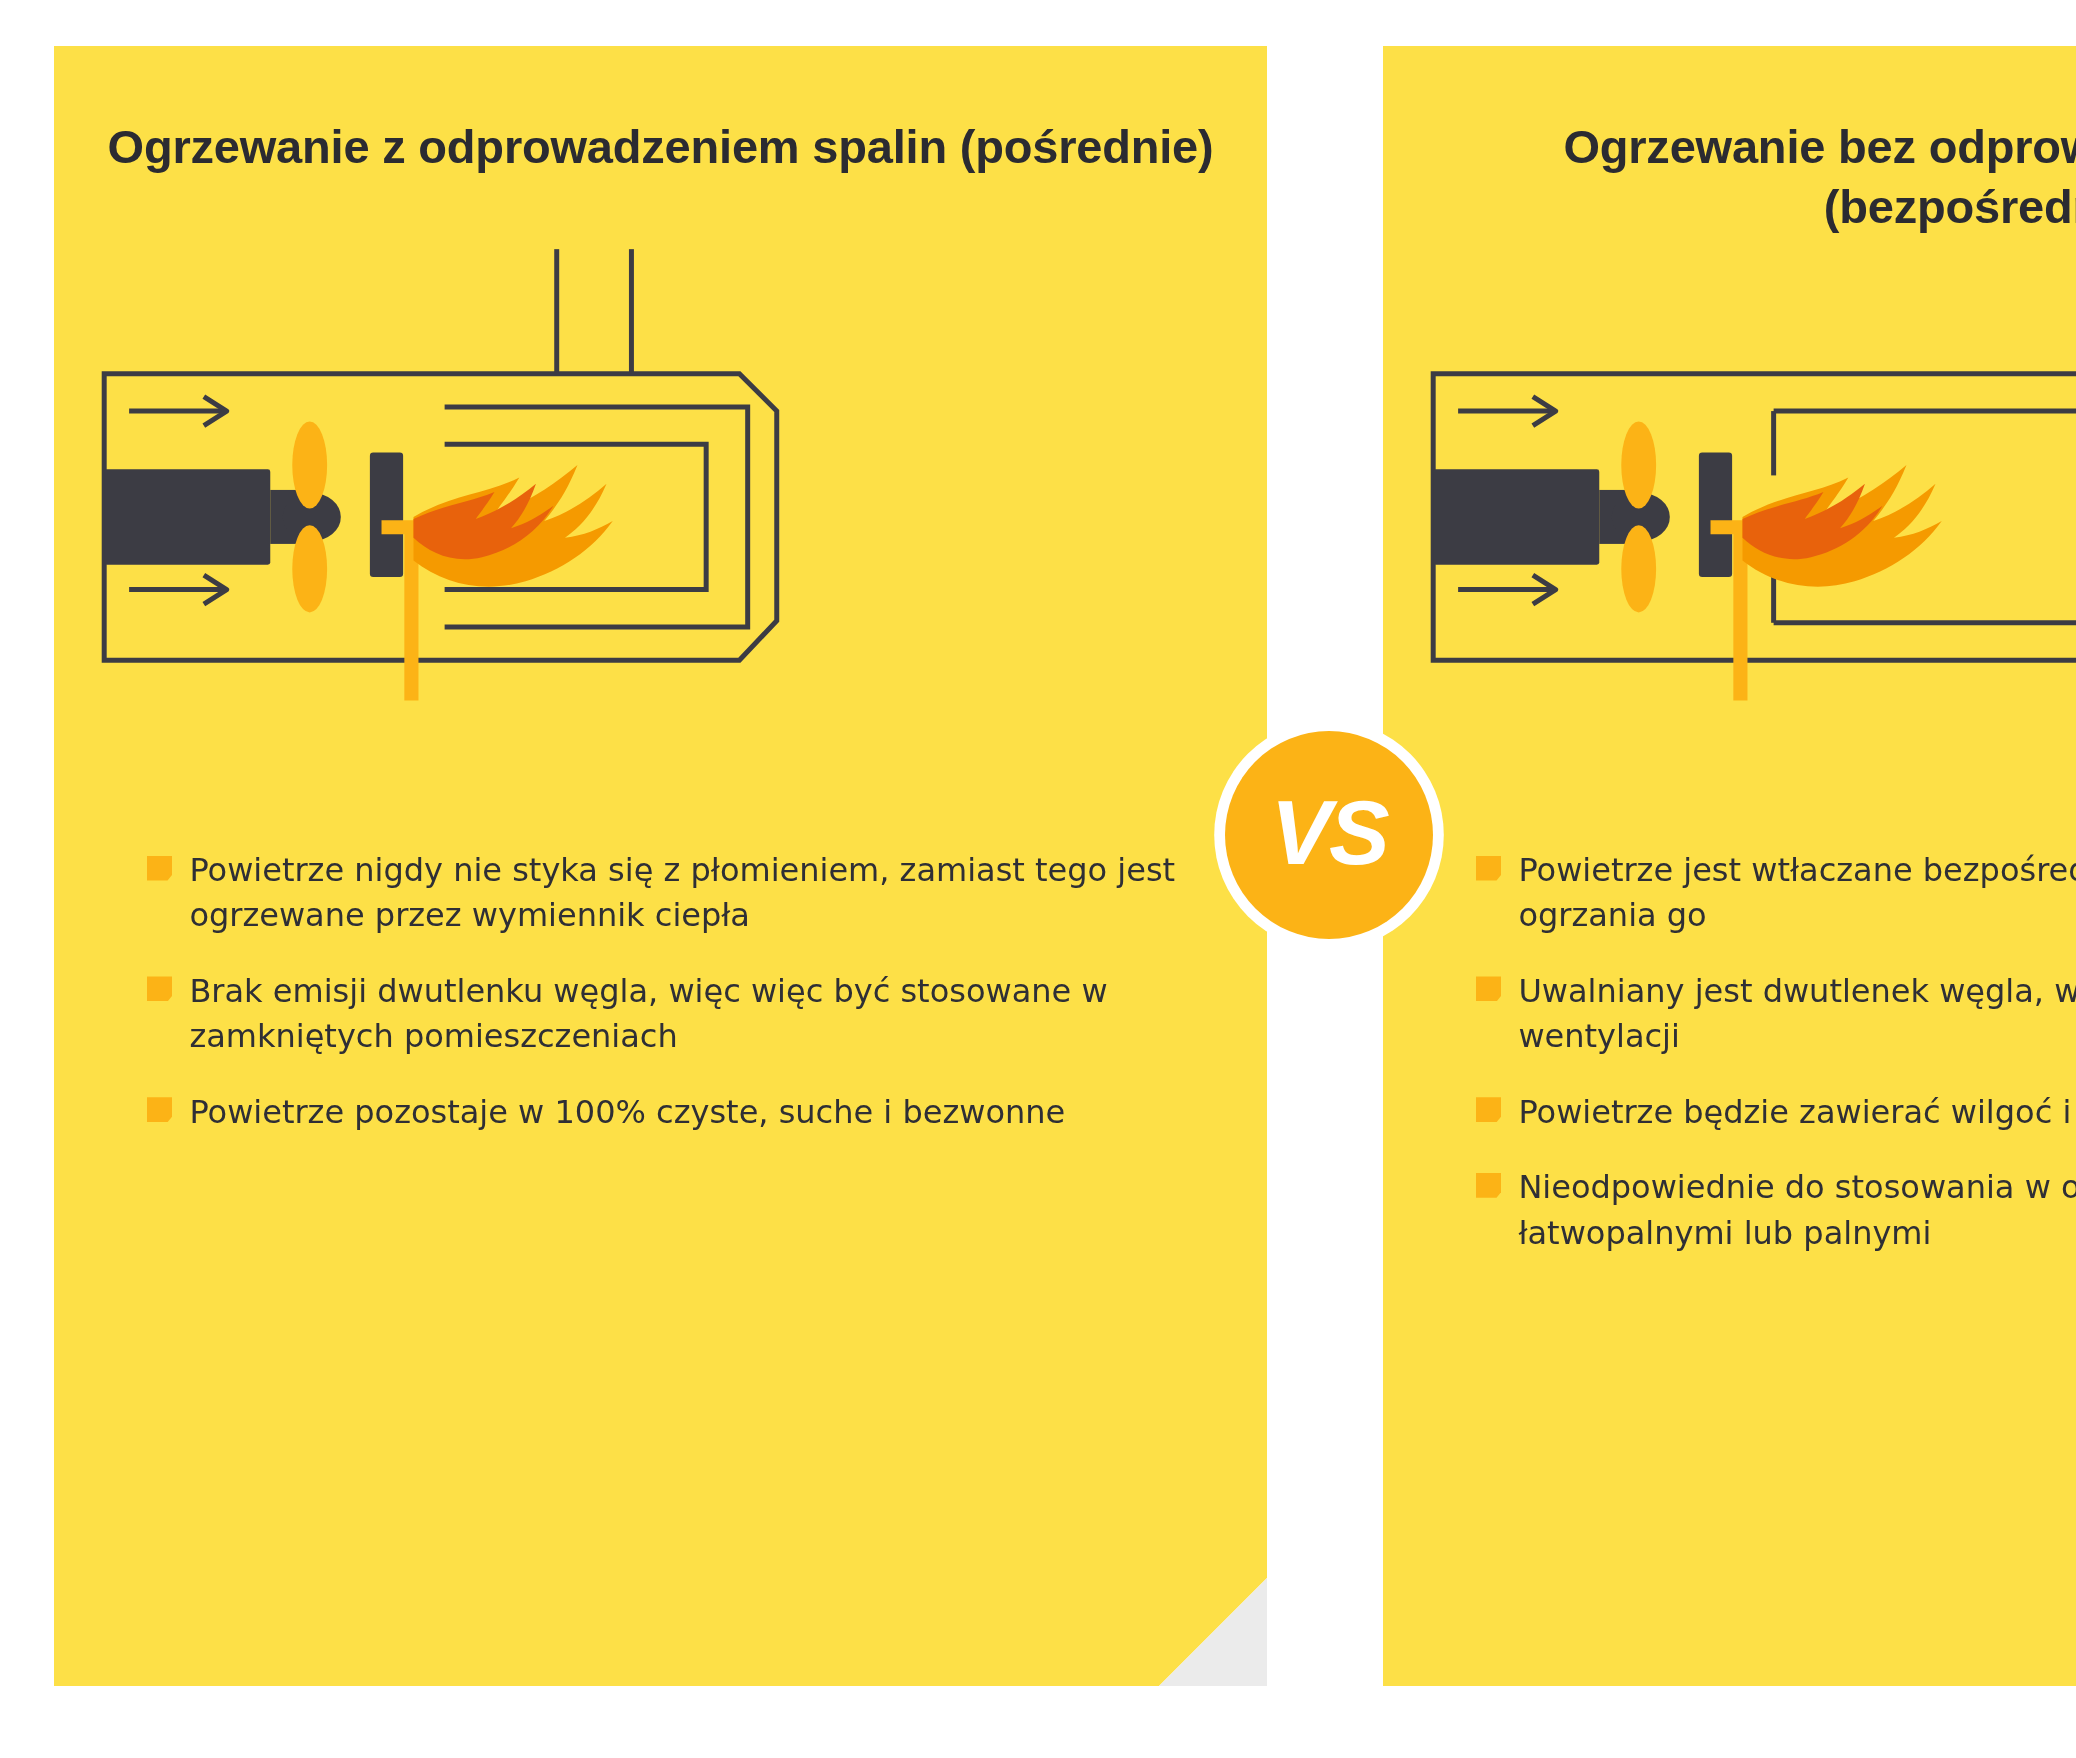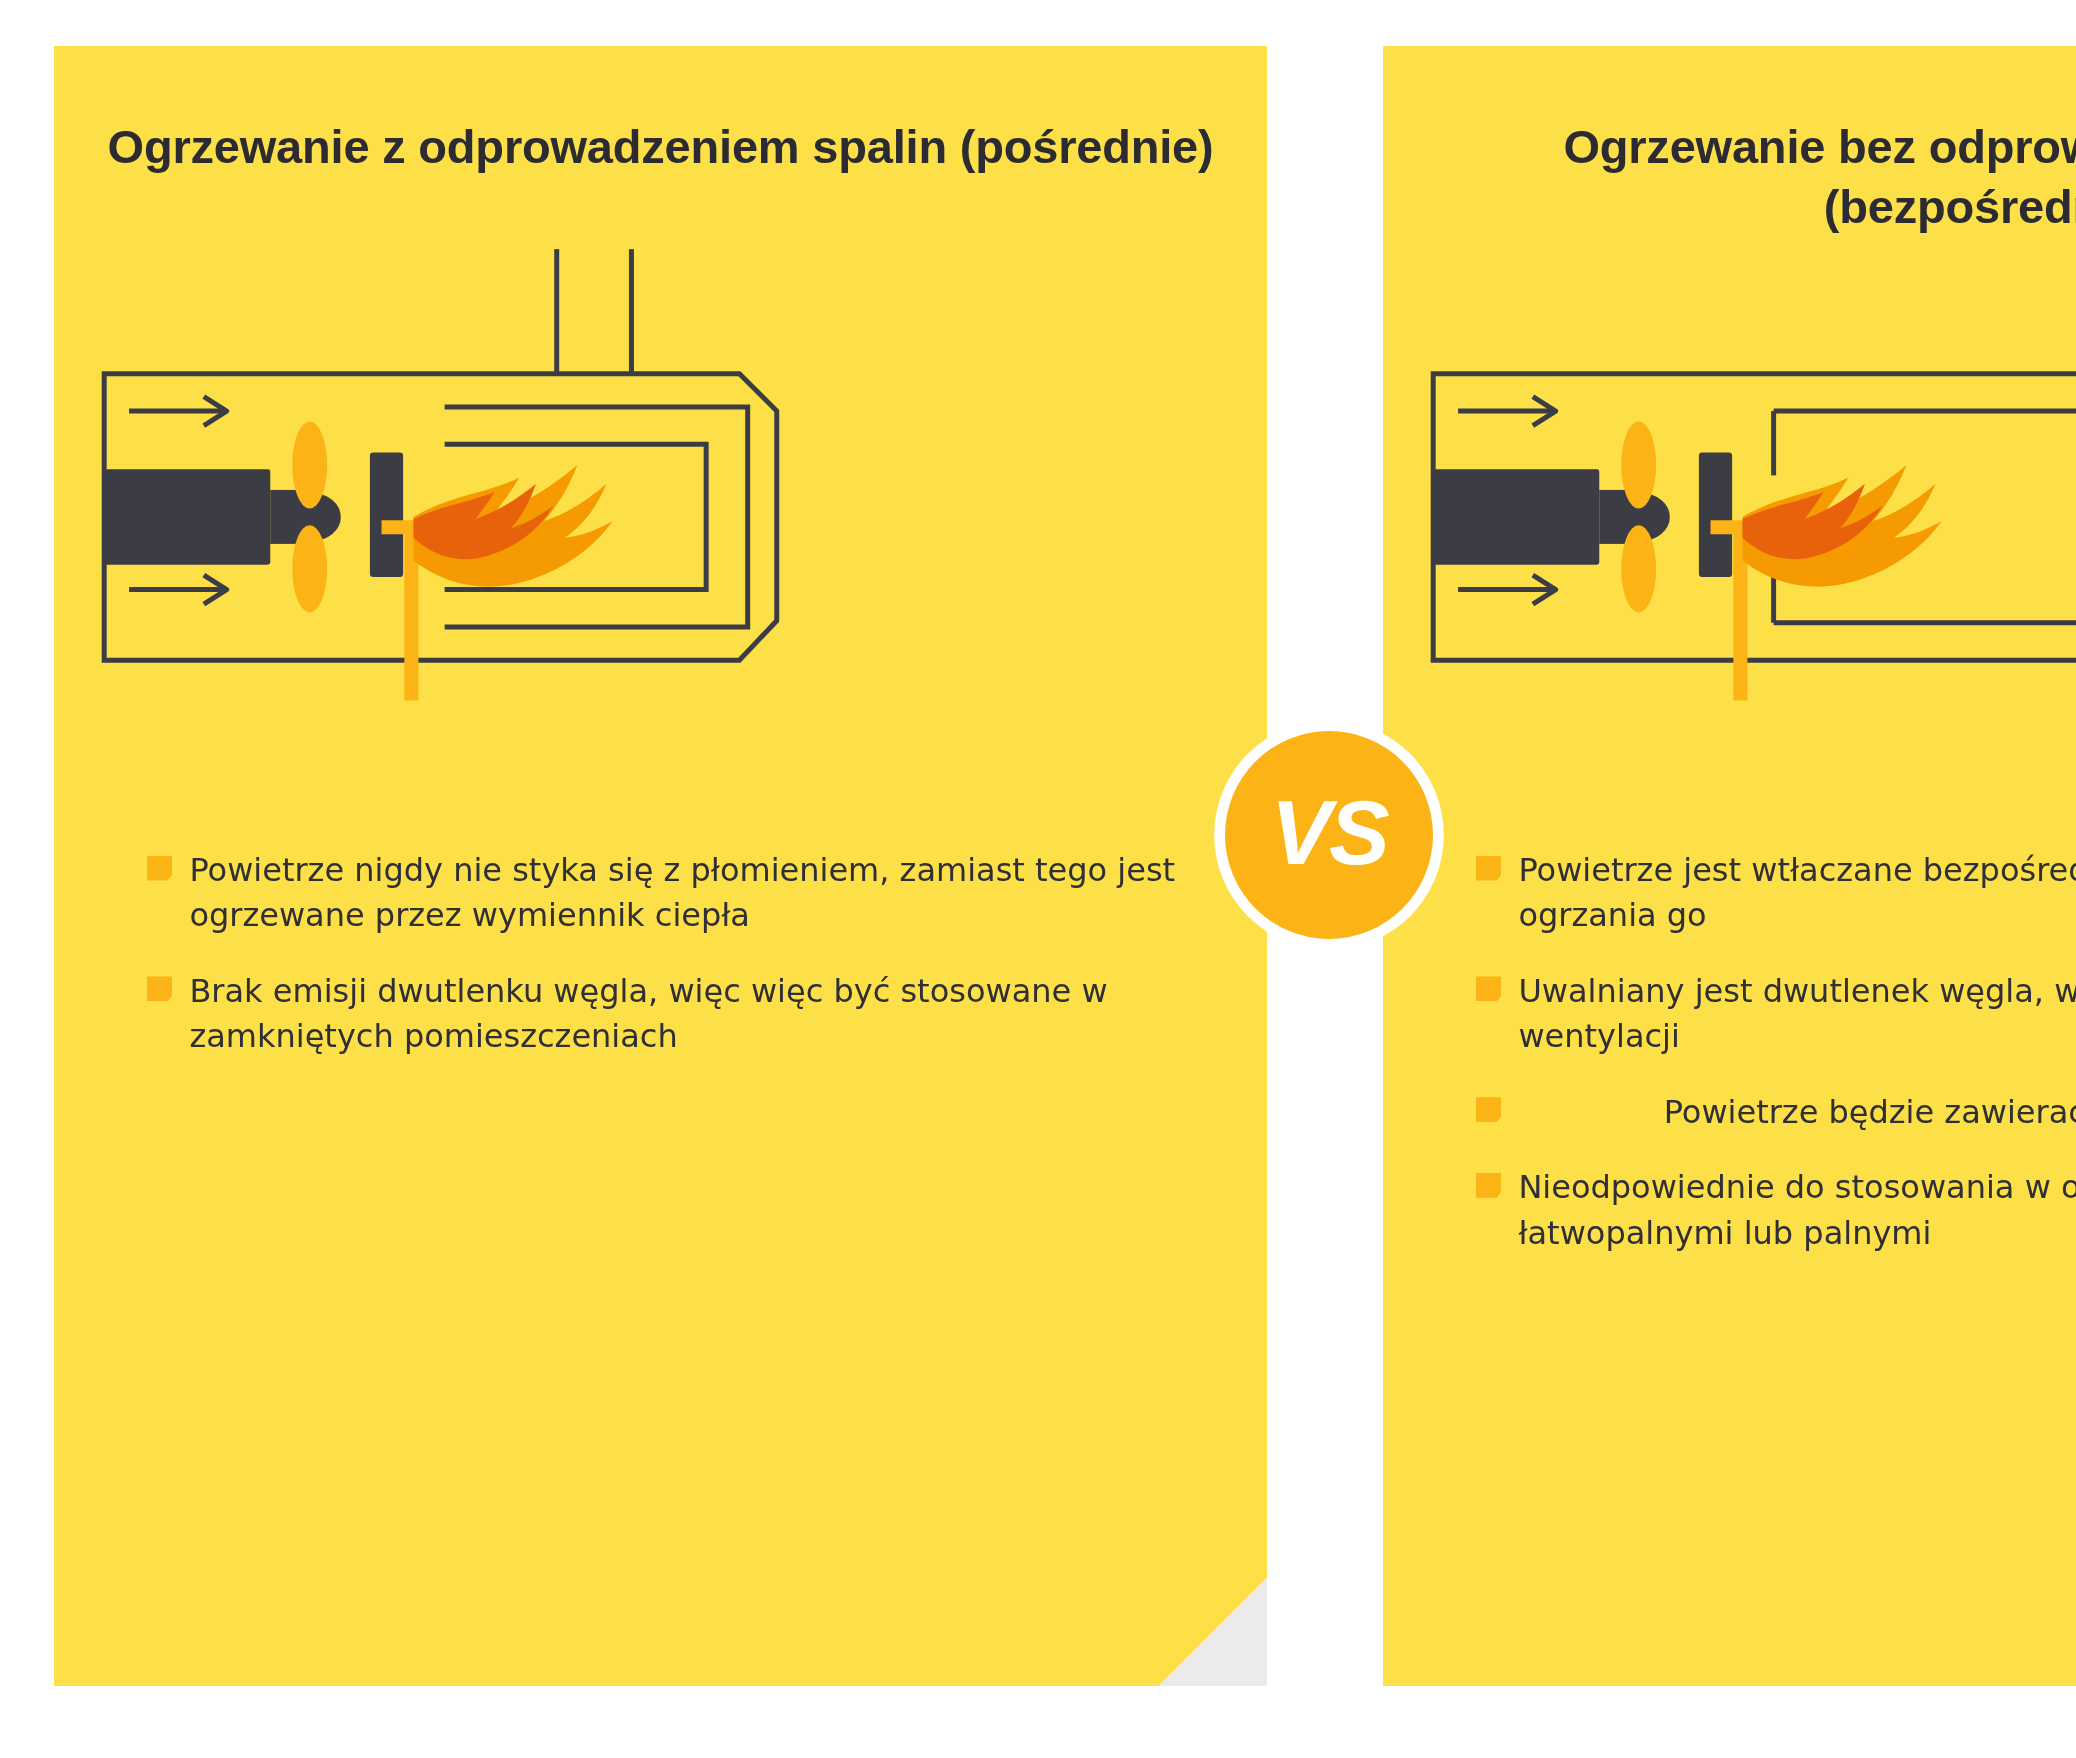"Powietrze nigdy nie styka się" .bullet { justify-content: space-between -> none }
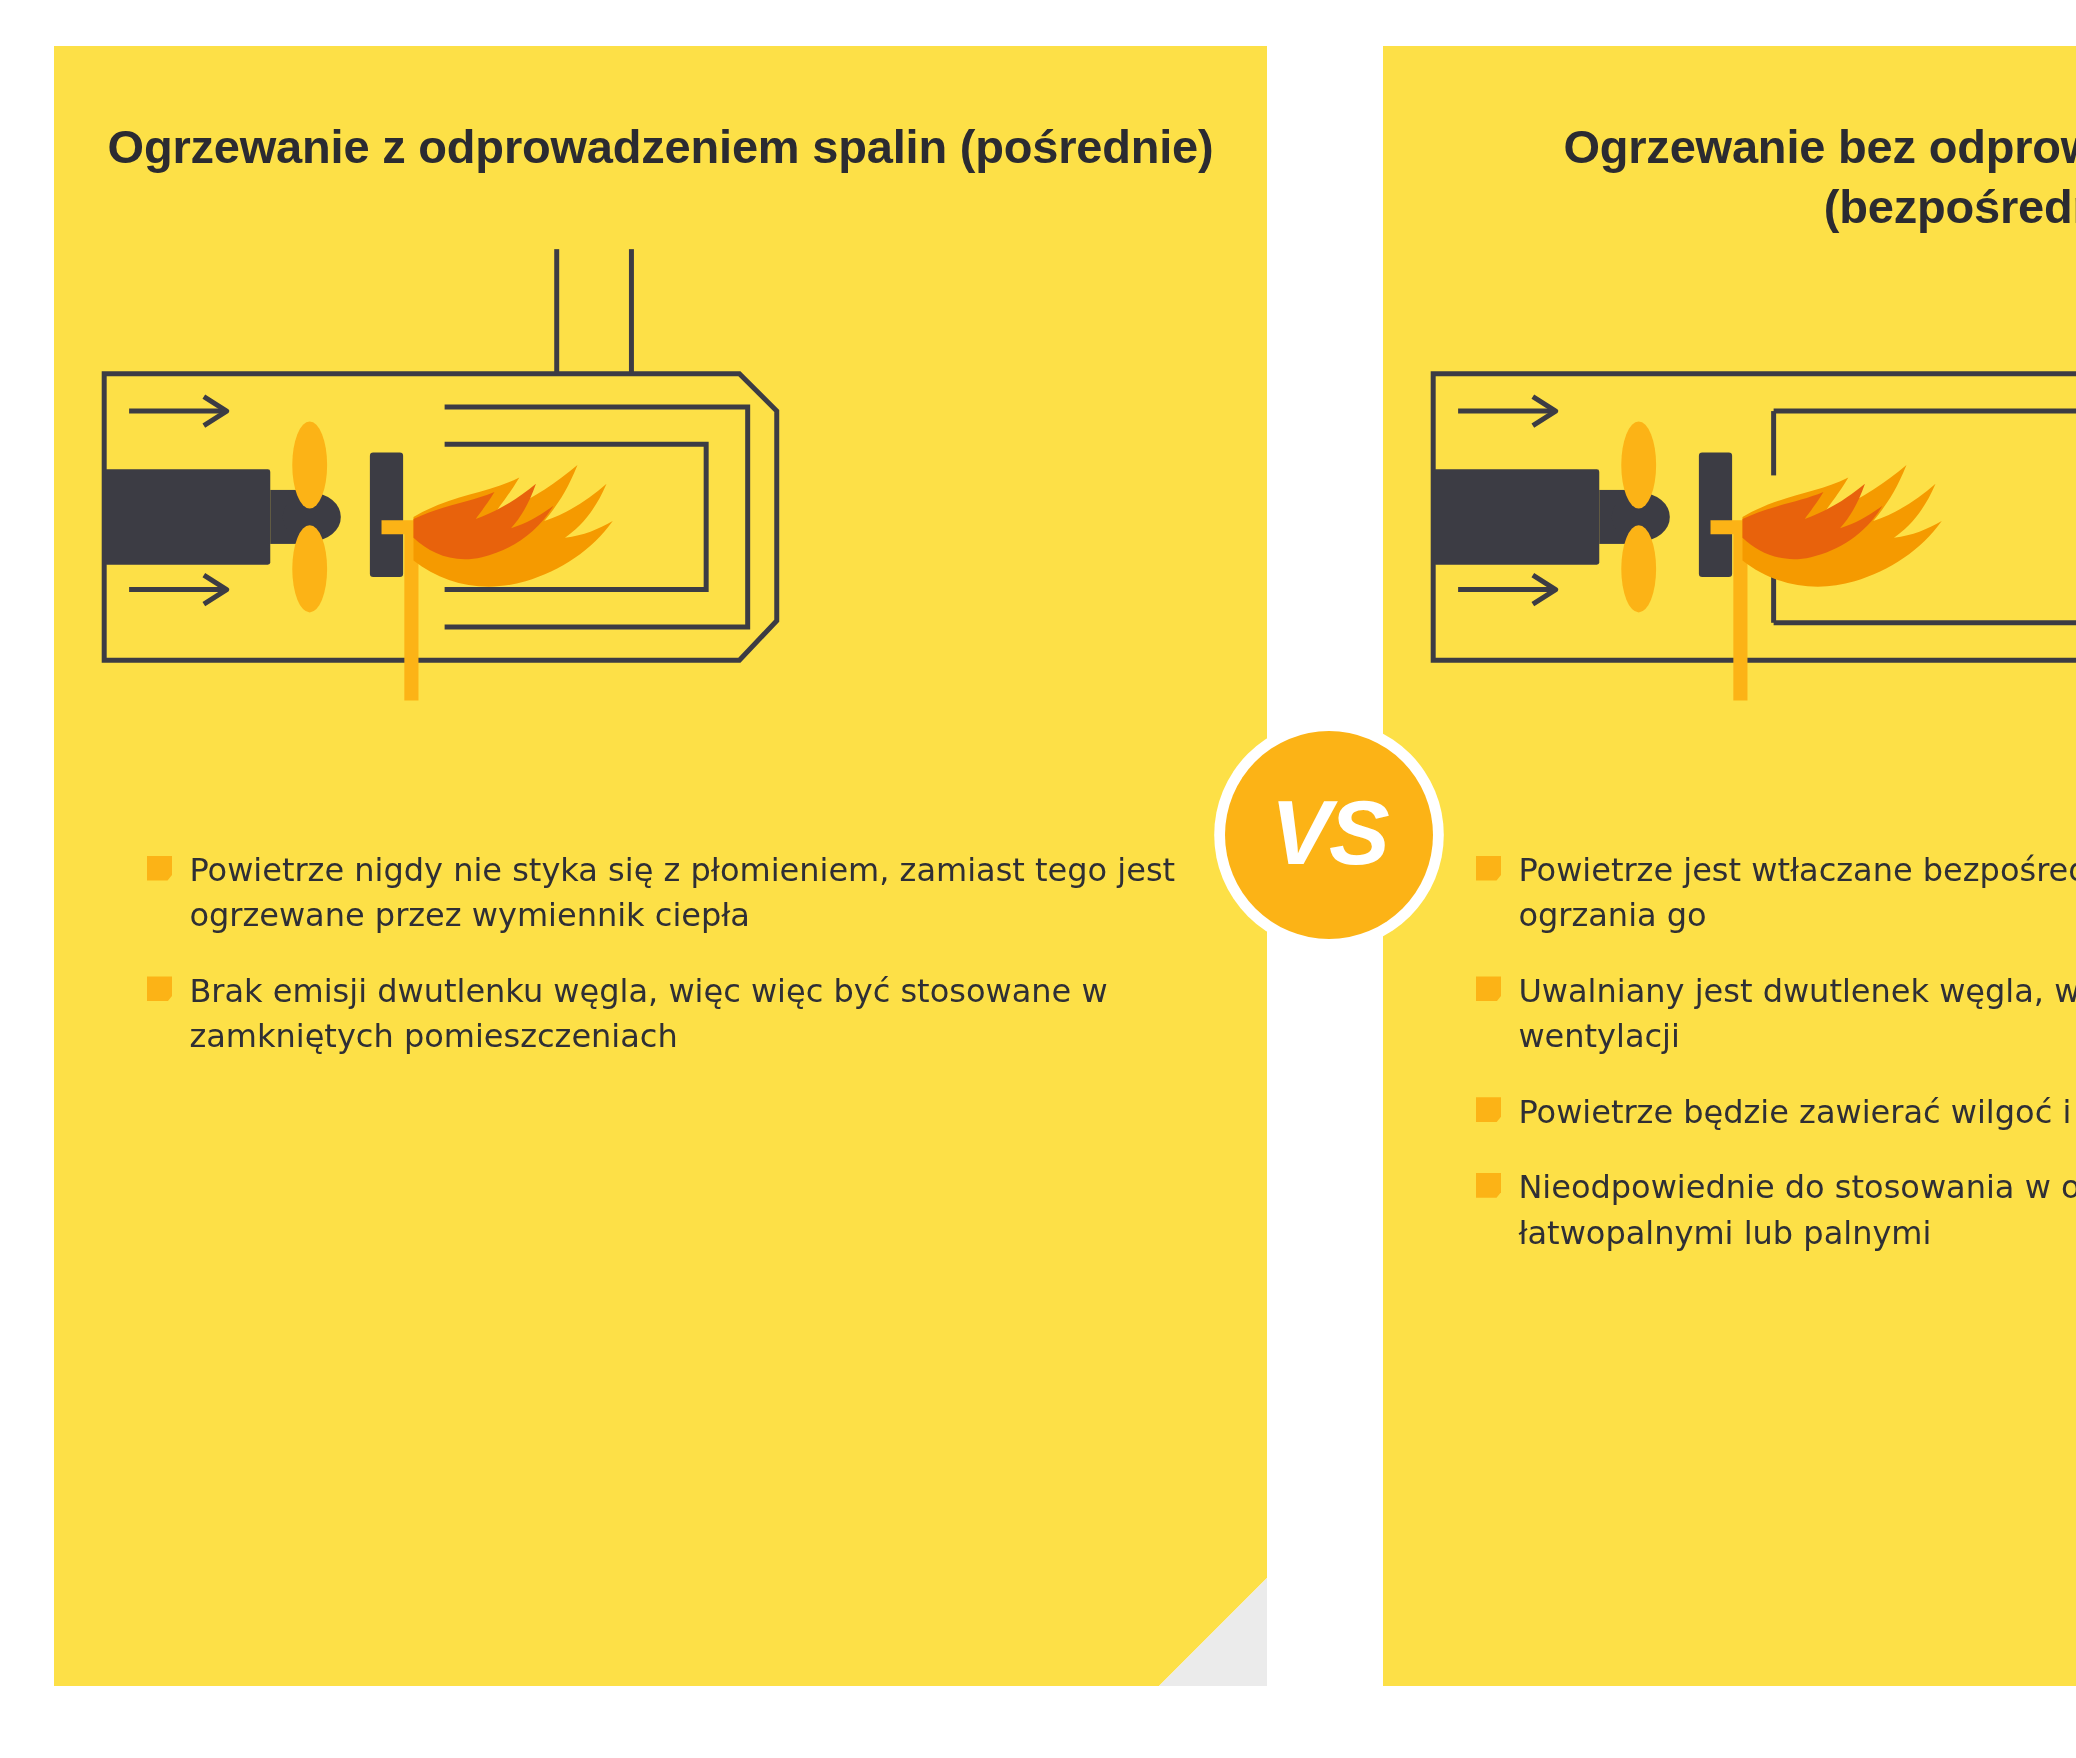"Powietrze pozostaje w 100% czyste," div.bullet { html: none -> <div> <span></span> <span>Powietrze pozostaje w 100% czyste, suche i bezwonne</span> </div> }
